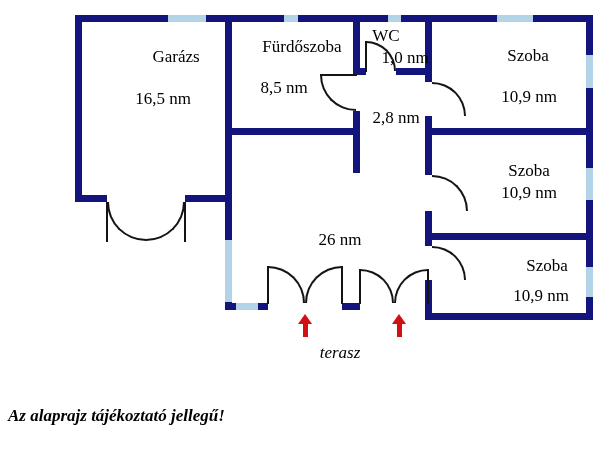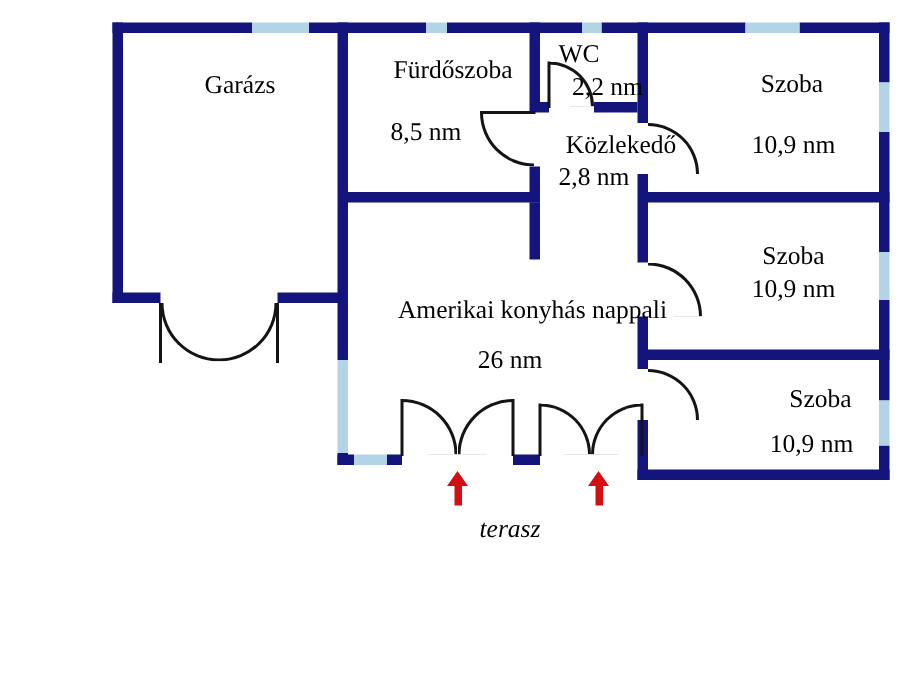"Garázs" div.lbl { left: 160px -> 176px }
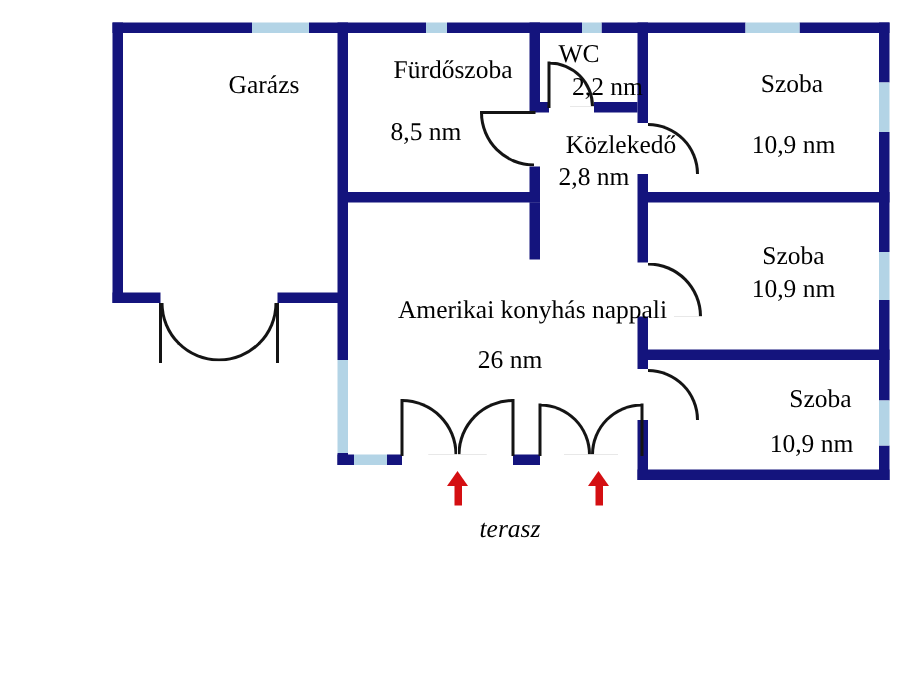"2,2 nm" div.lbl { text: 2,2 -> 1,0 }
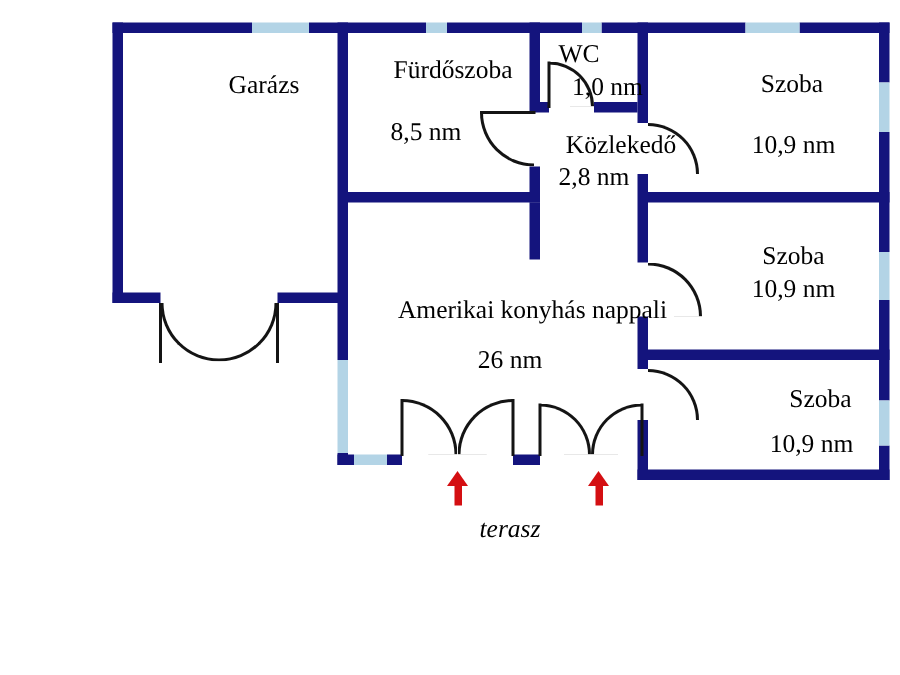"16,5 nm" div.lbl { html: none -> <div>16,5 nm</div> }
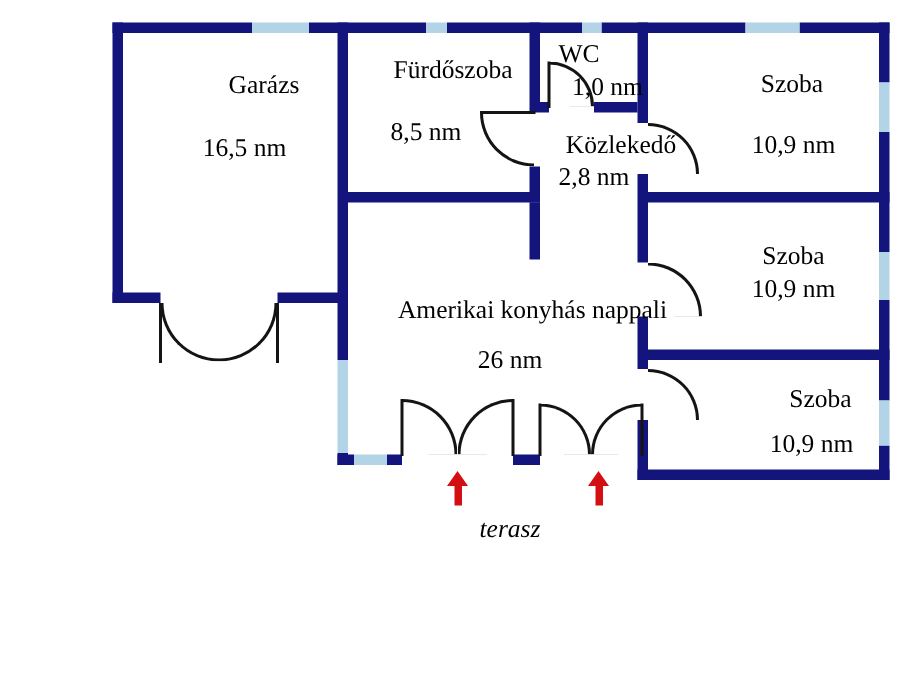"Közlekedő" div.lbl { html: <div>Közlekedő</div> -> none }
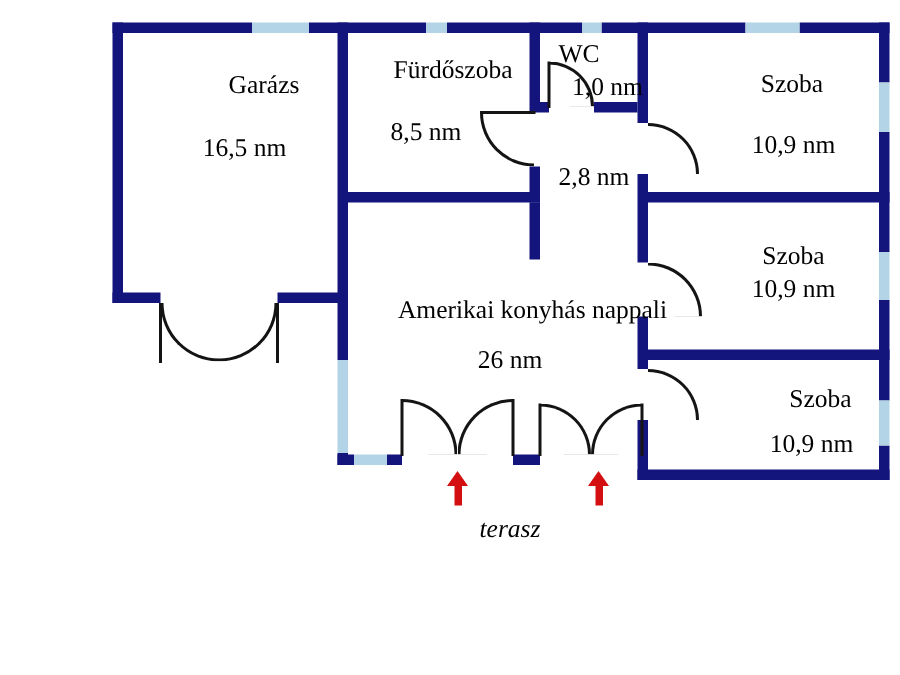"Amerikai konyhás nappali" div.lbl { html: <div>Amerikai konyhás nappali</div> -> none }
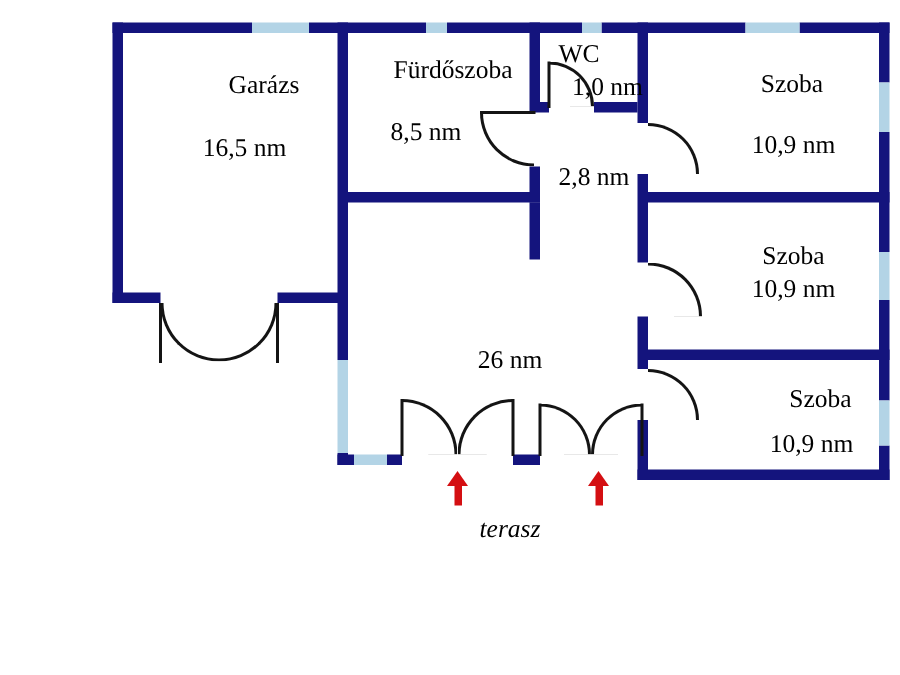"Az alaprajz tájékoztató jellegű!" div.disclaimer { html: none -> <div>Az alaprajz tájékoztató jellegű!</div> }
